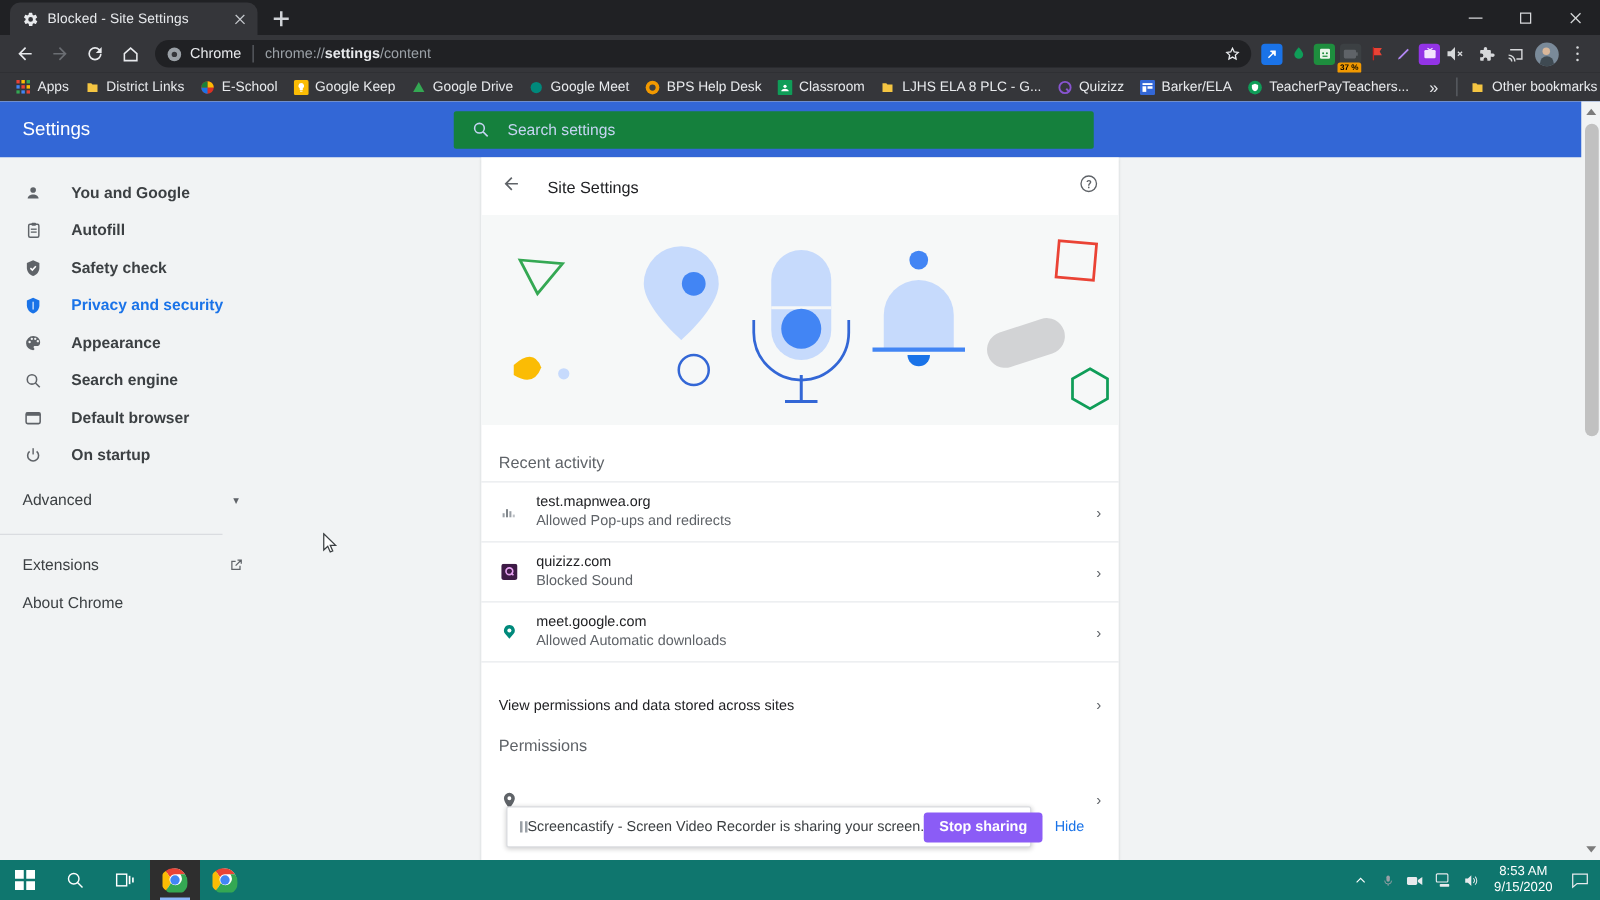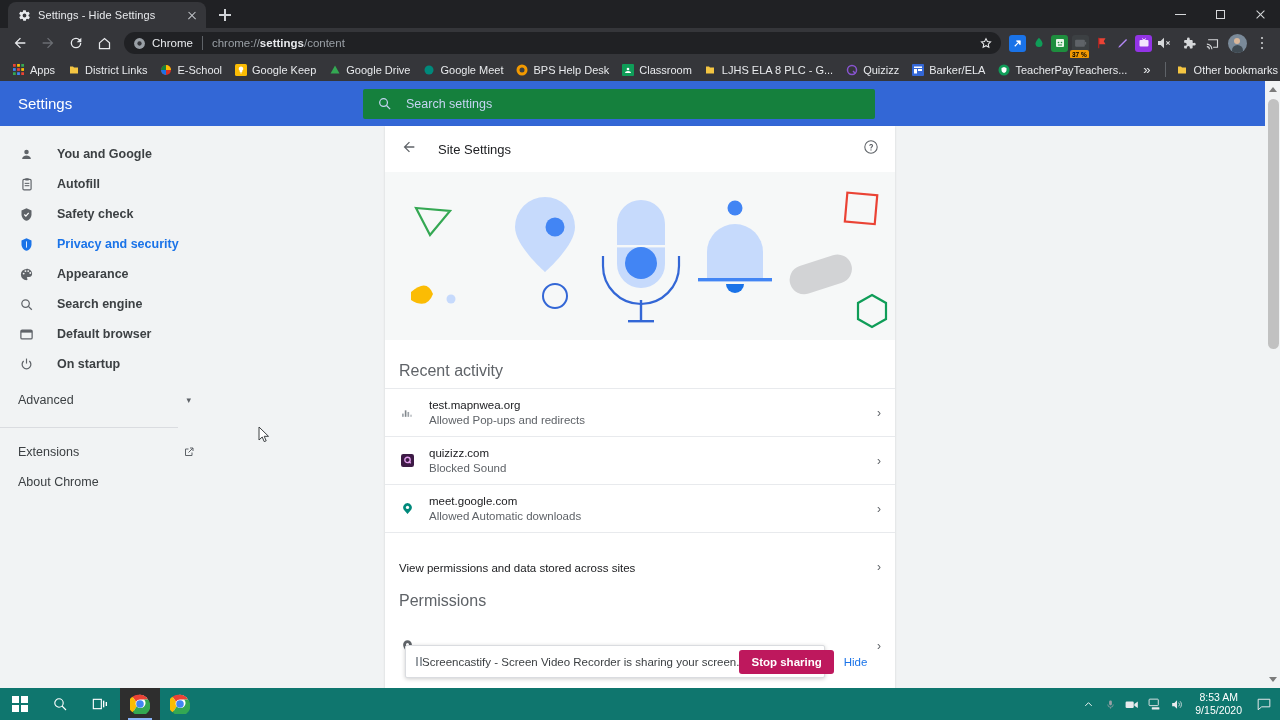"Settings - Hide Settings" span.tab-title { text: Settings - Hide -> Blocked - Site }
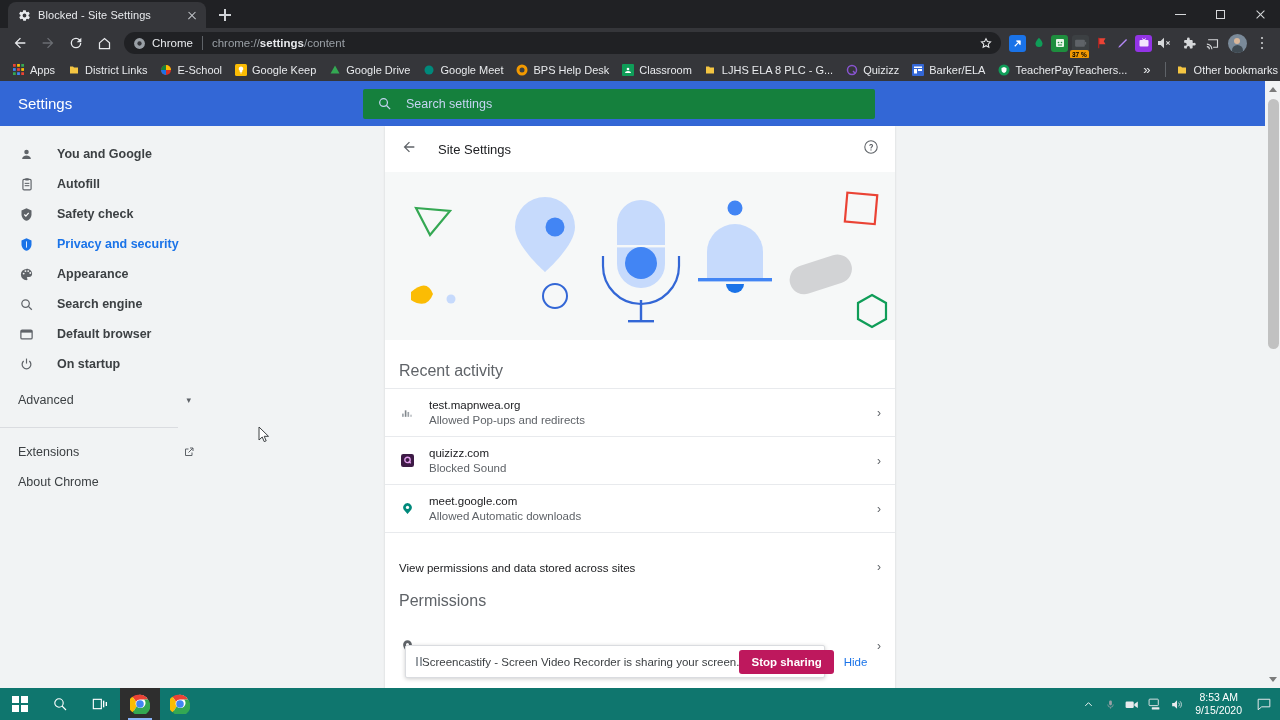"Recent activity" .section-label { font-size: 16px -> 13px }
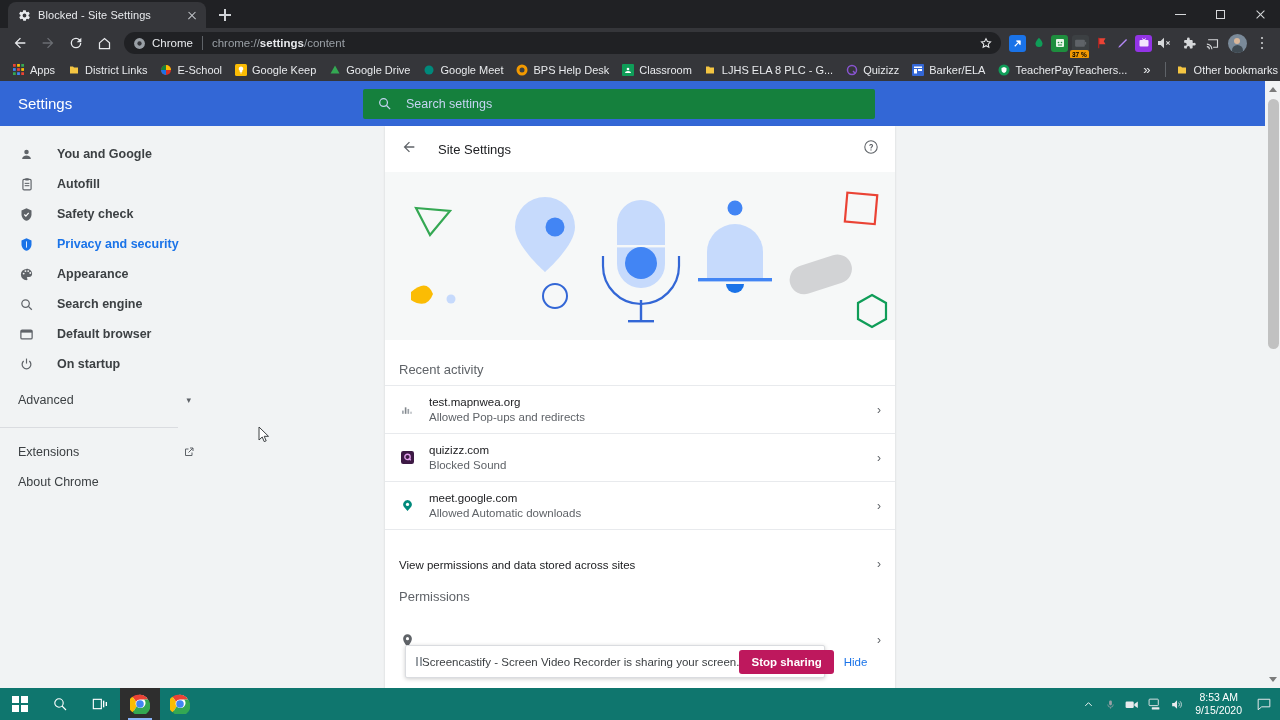"Stop sharing" .stop-btn { background: #be185d -> #8b5cf6 }
